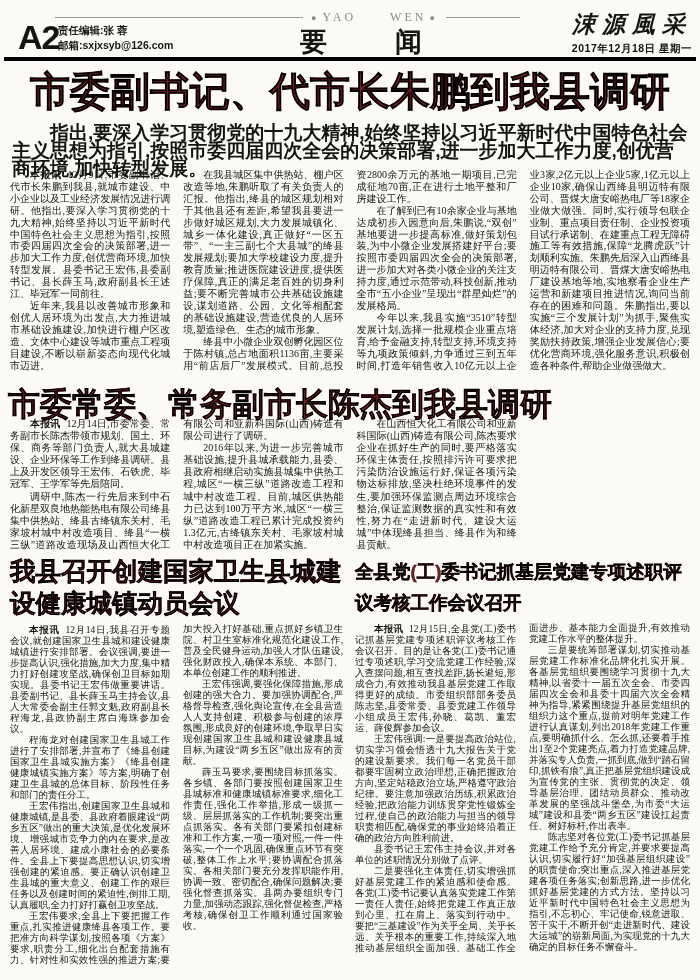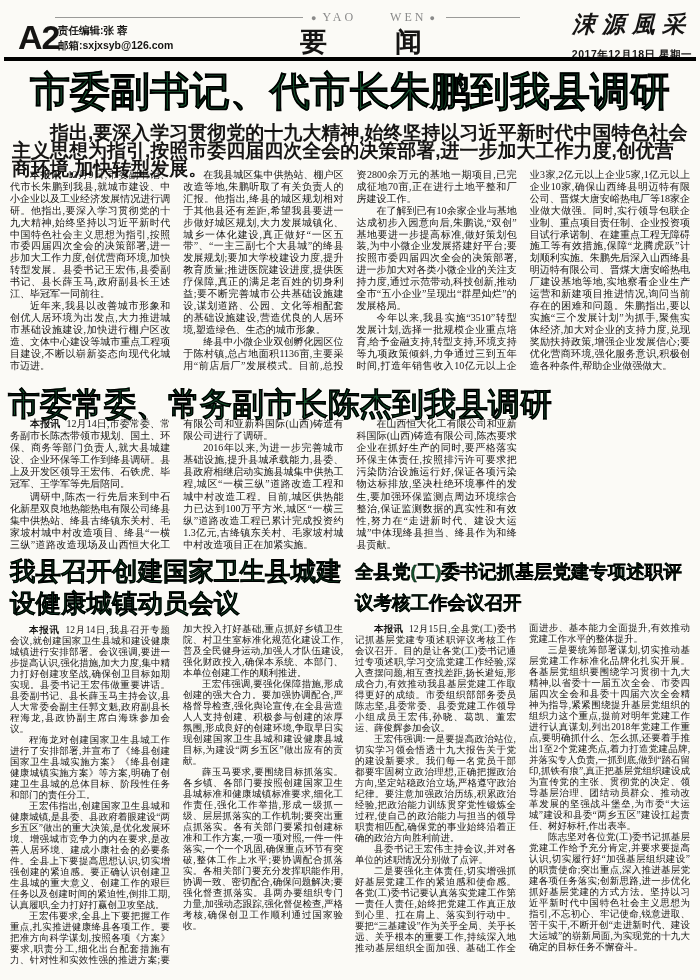"2017年12月18日 星期一" .masthead-date { margin-top: 8px -> 2px }
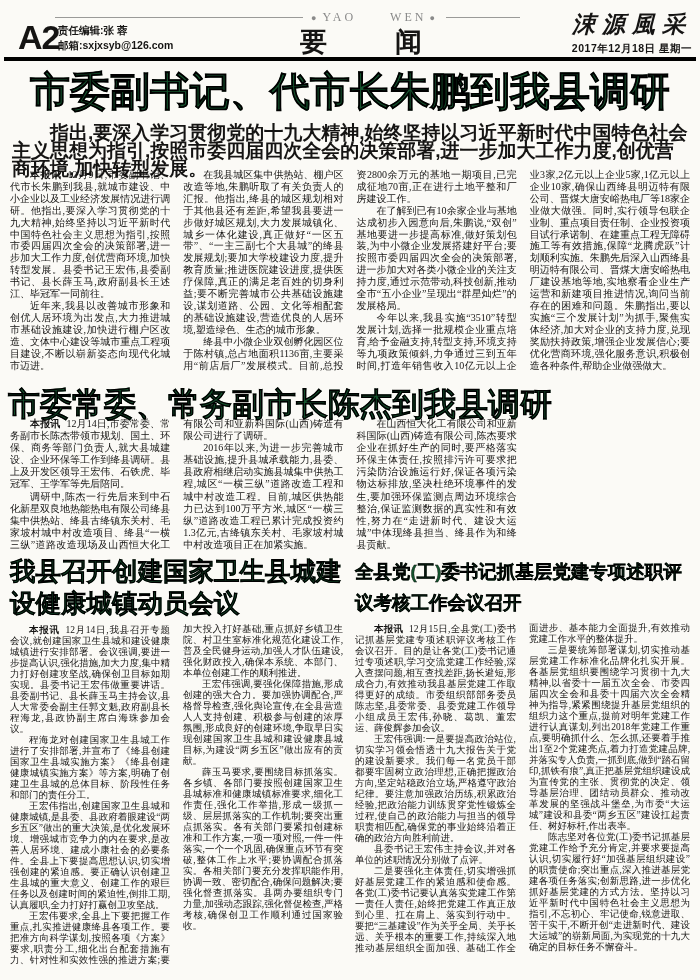"市委副书记、代市长朱鹏到我县调研" h1,h2,h3 { color: #14532d -> #7f1d1d }
